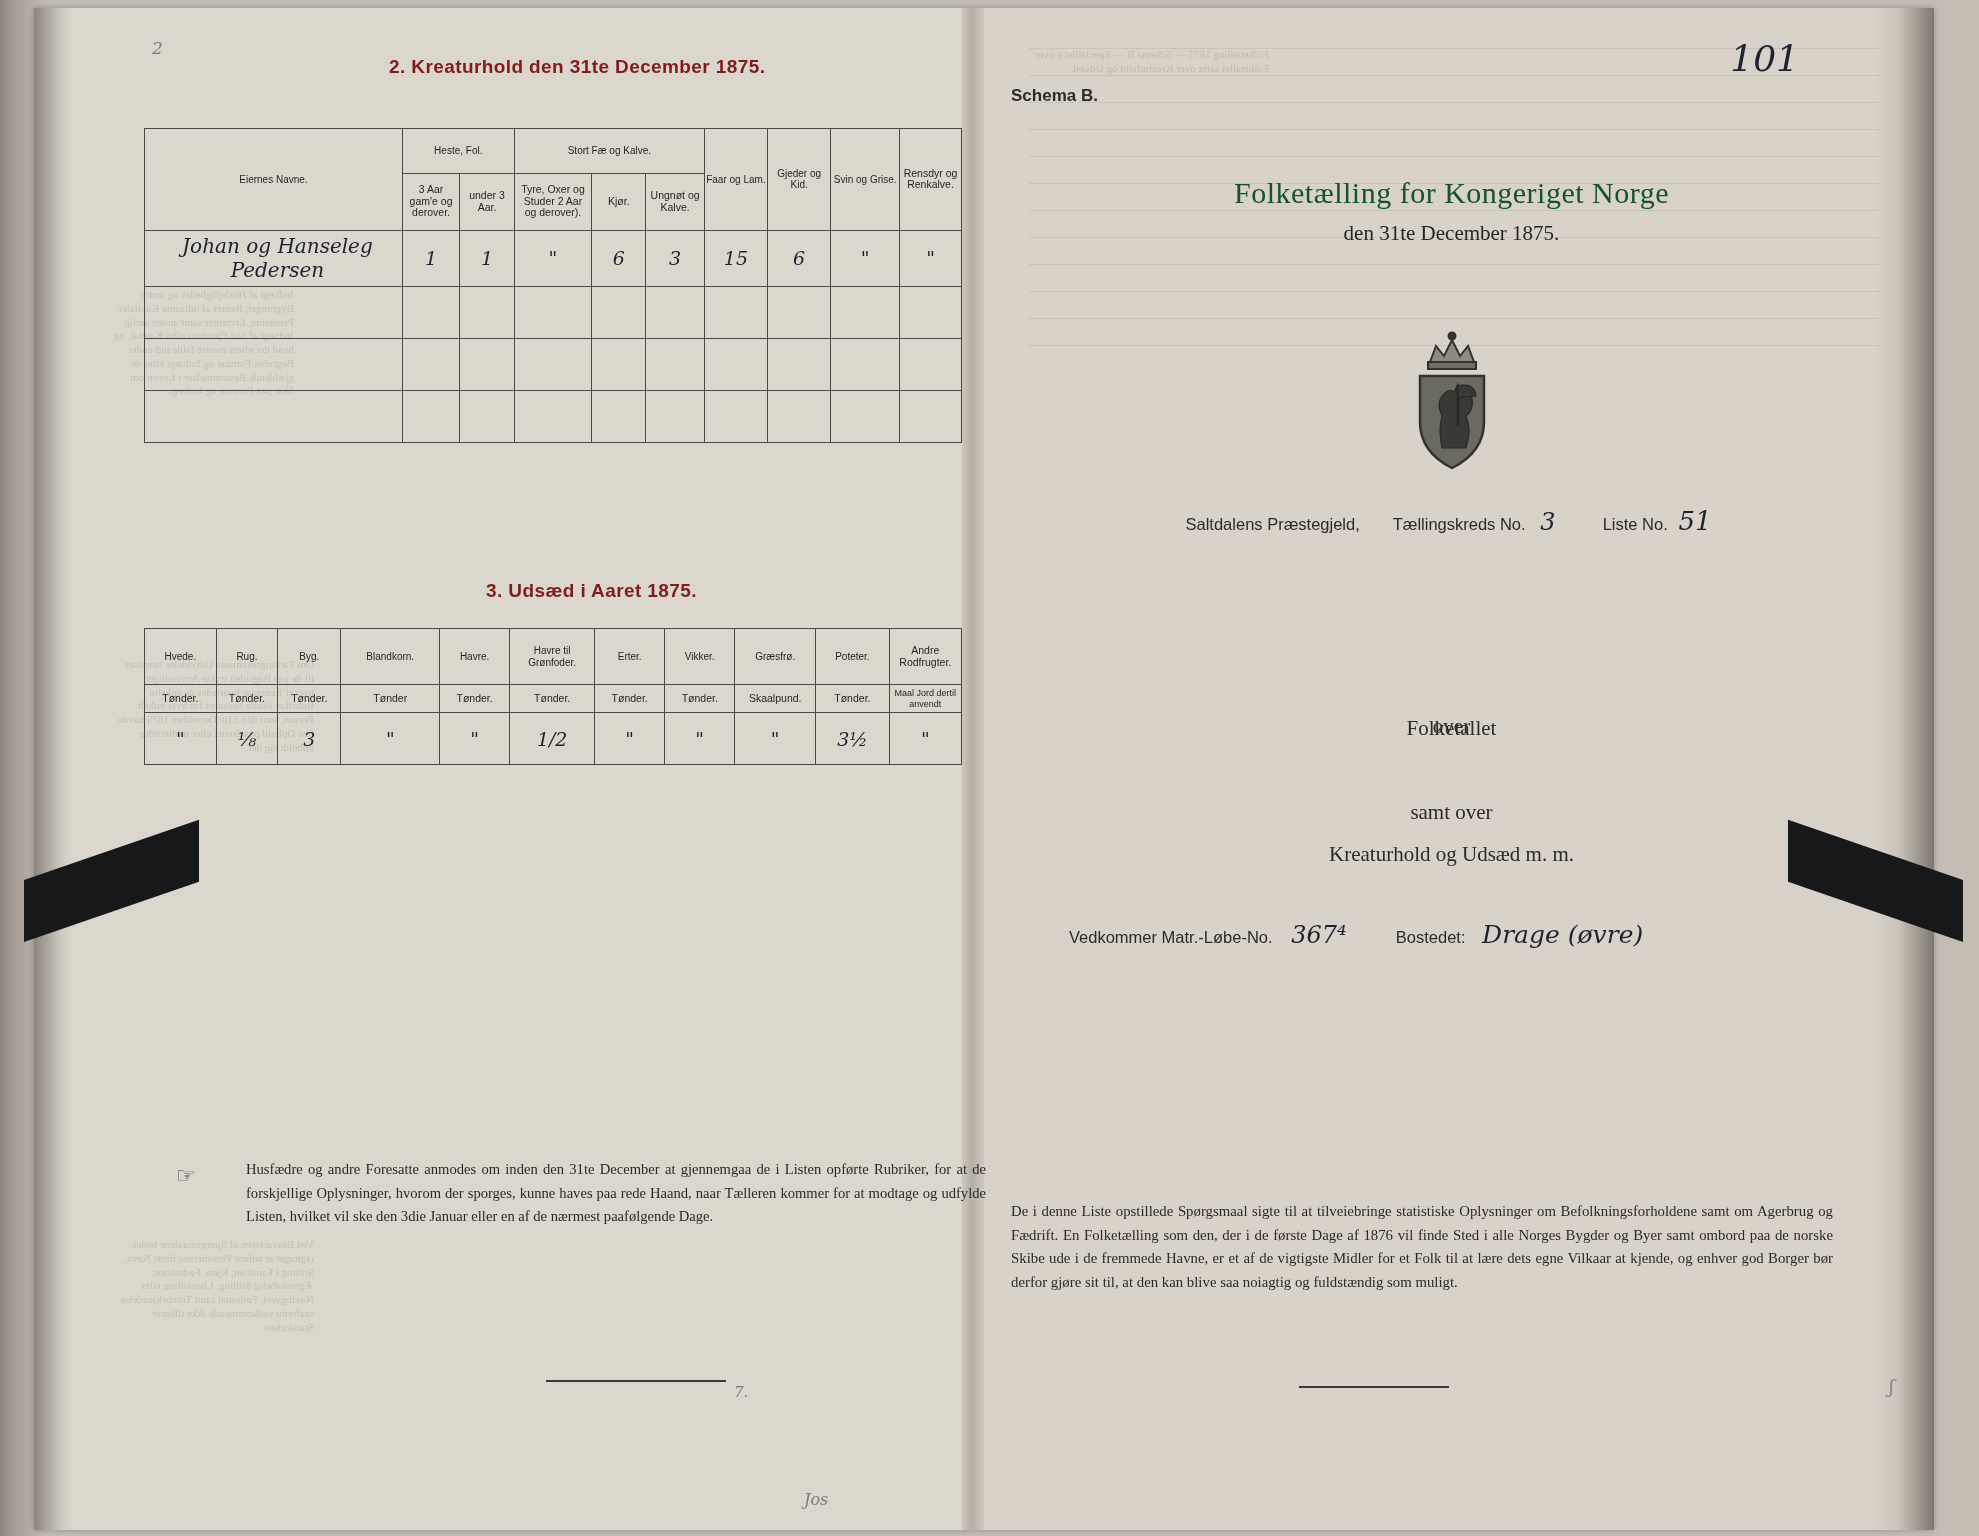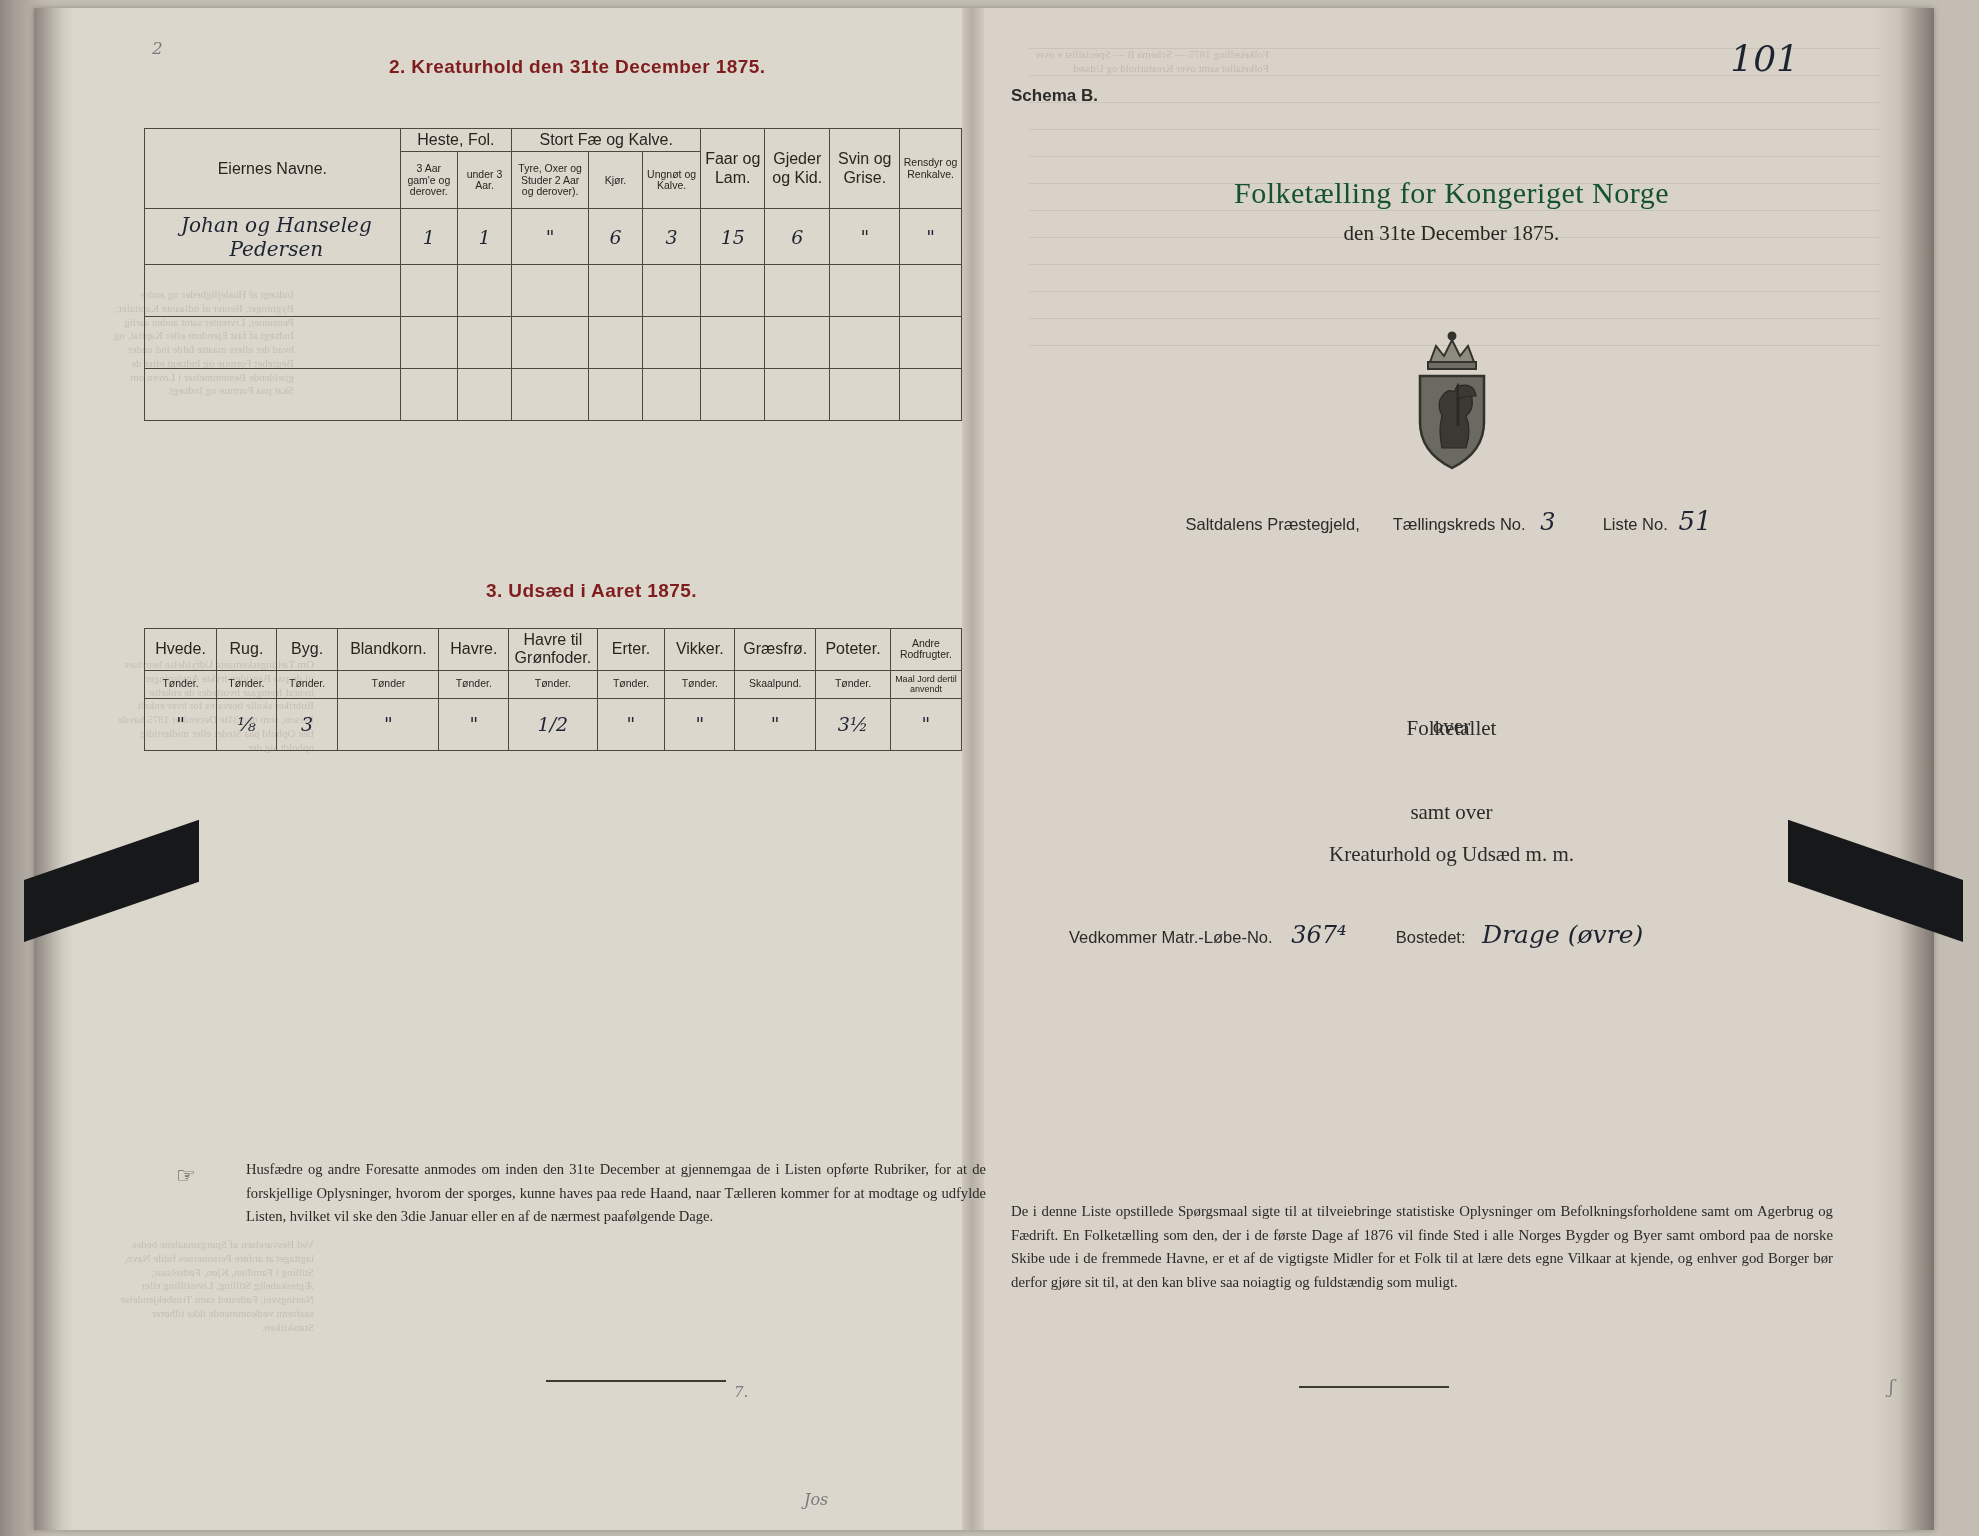"Heste, Fol." .tbl .hd-b { font-size: 16px -> 10px; padding: 2px 1px -> 16px 1px }
